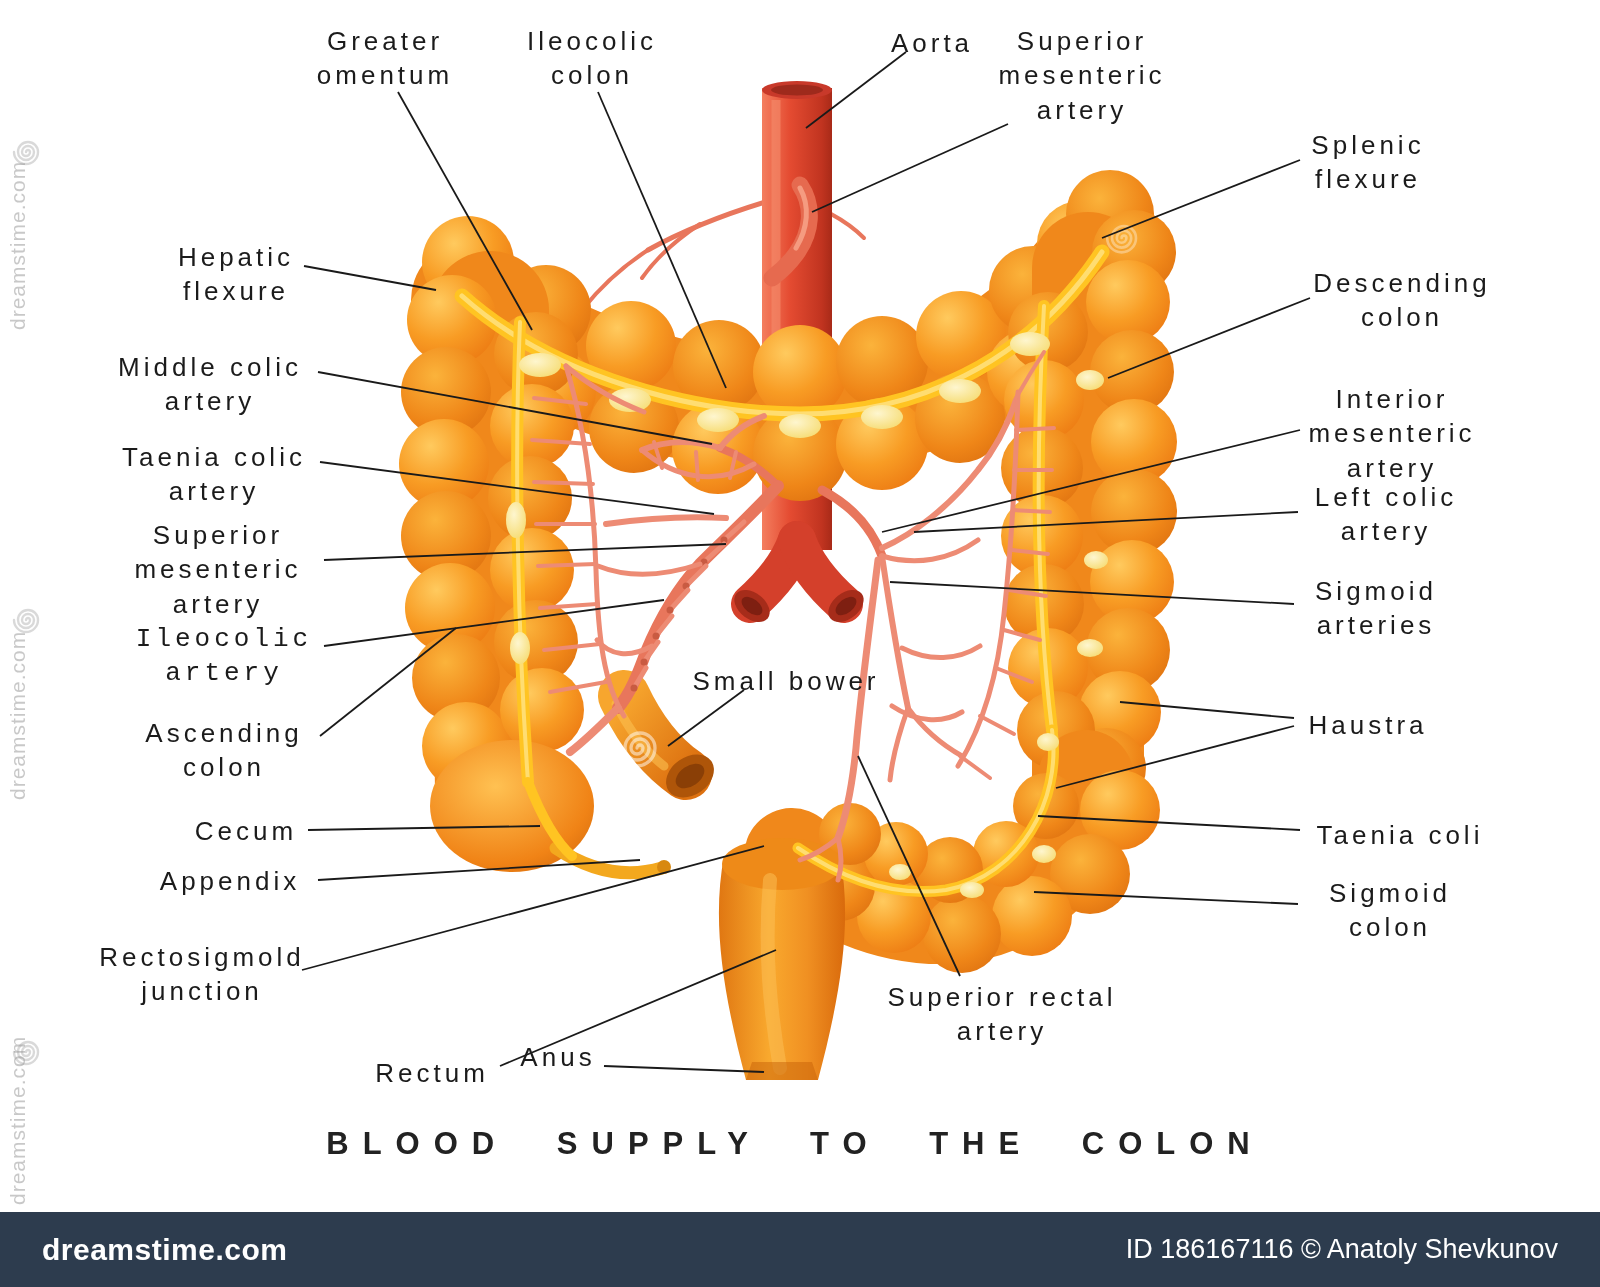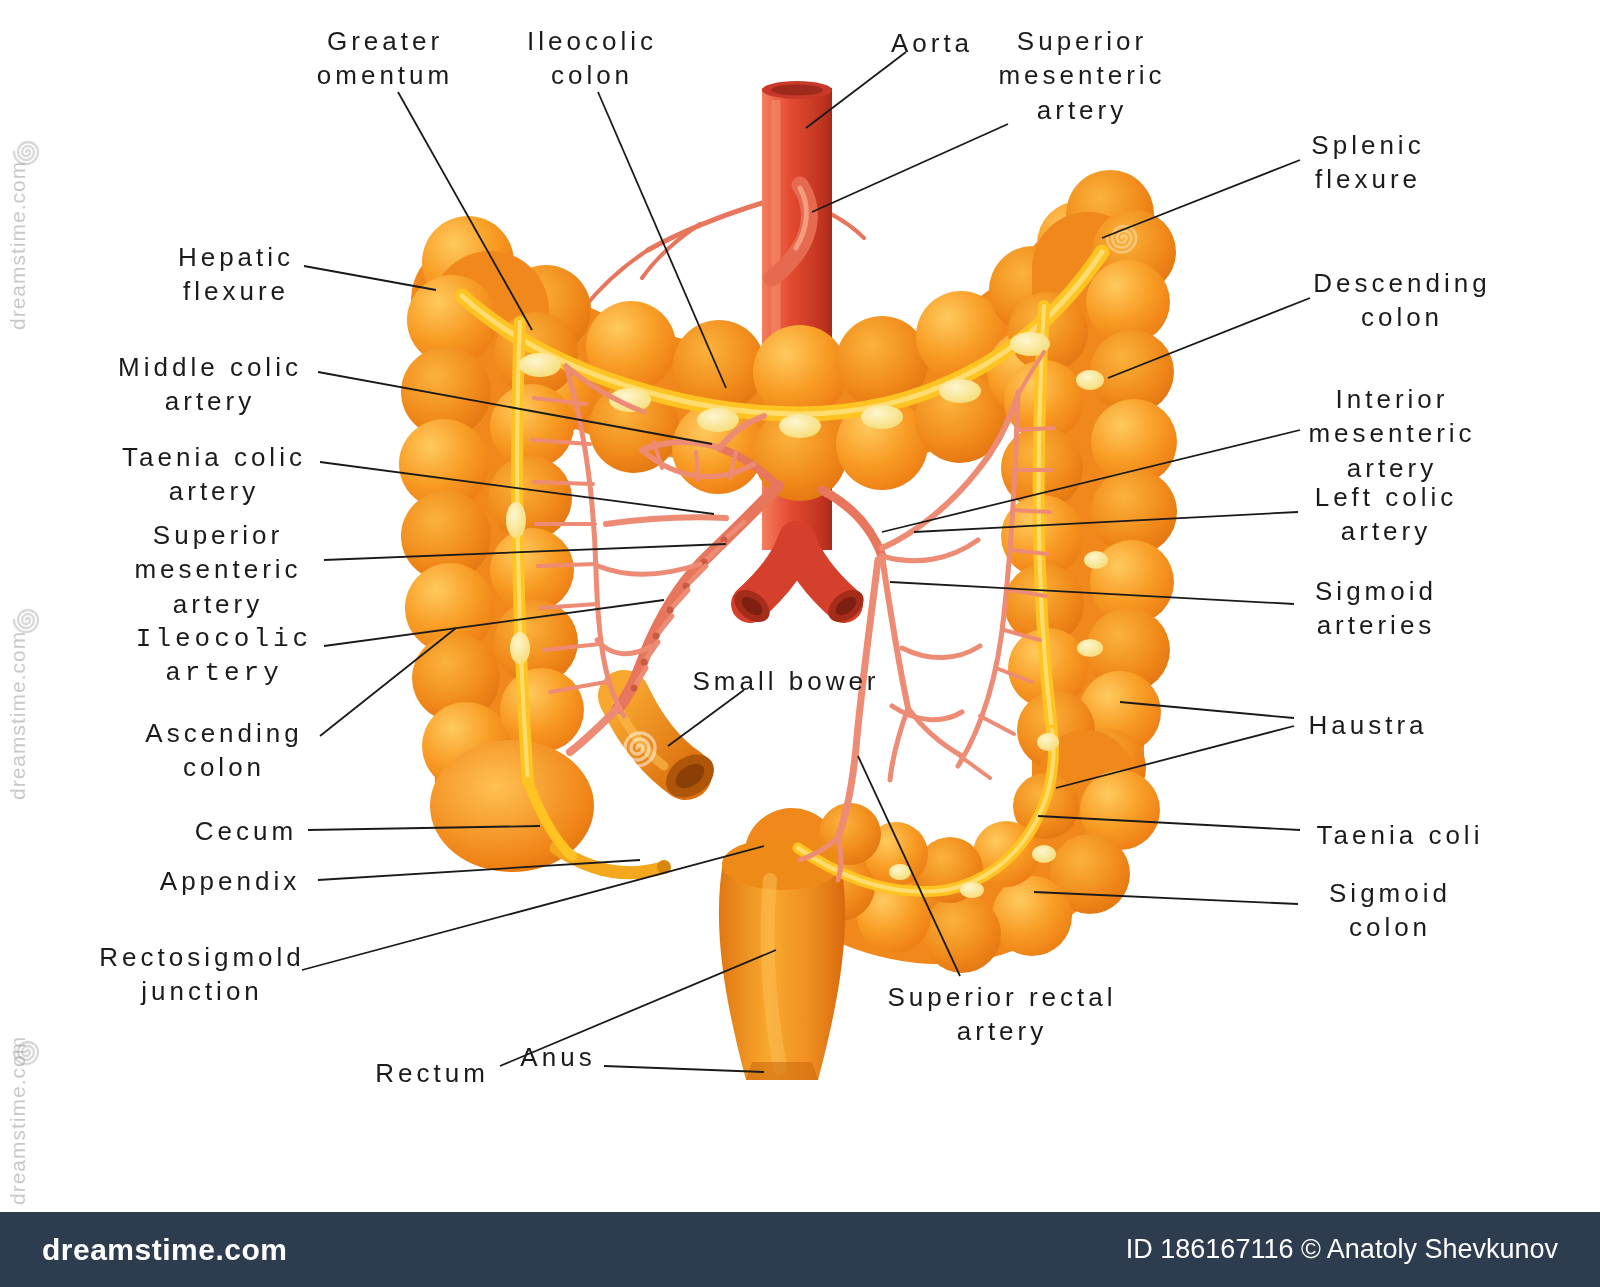"BLOOD SUPPLY TO THE COLON" div.title { html: none -> <div>BLOOD SUPPLY TO THE COLON</div> }
